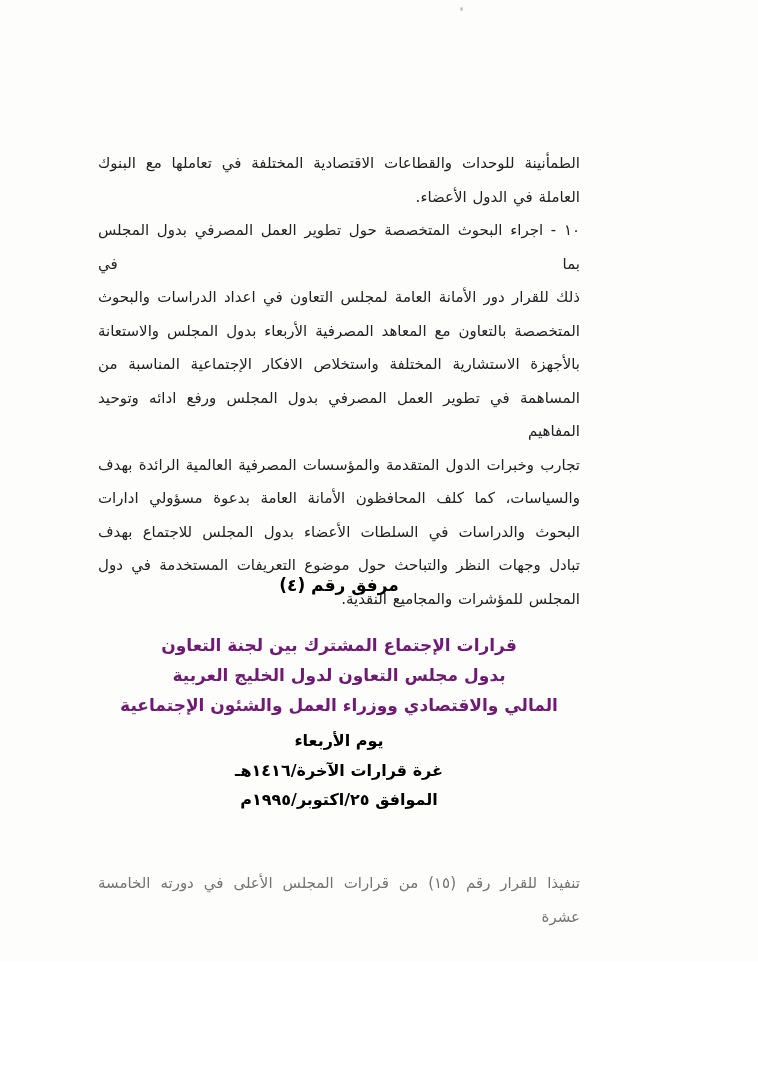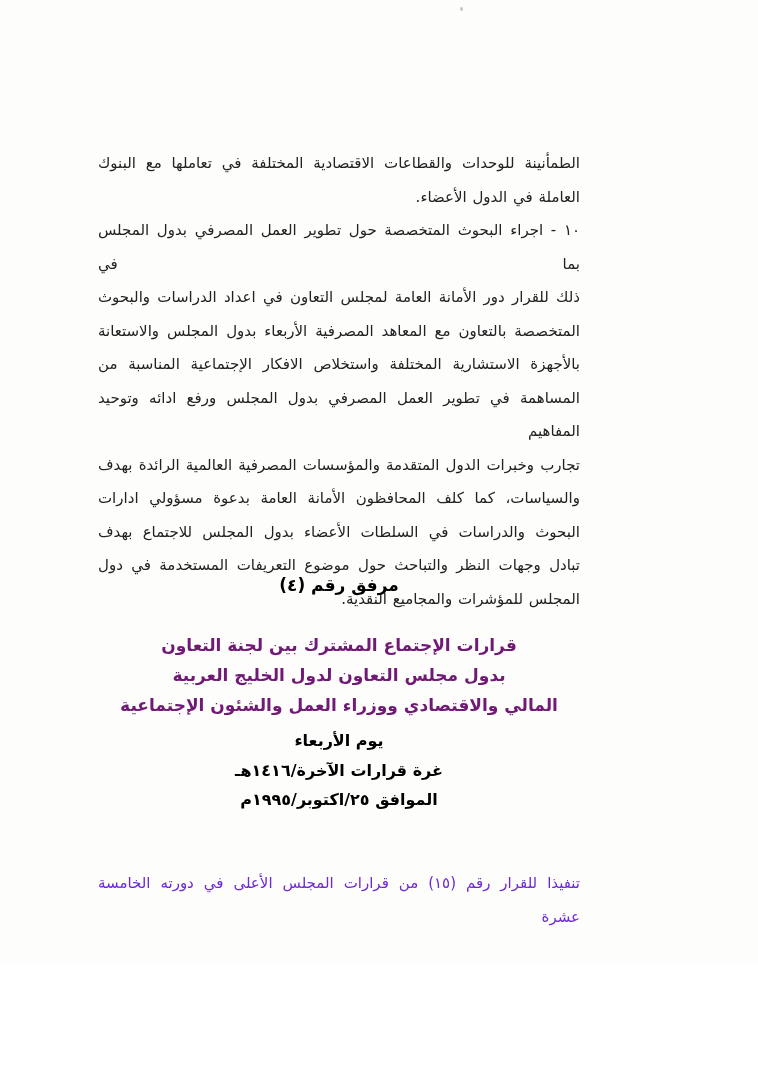"تنفيذا للقرار رقم (١٥) من" .cline { color: #6d28d9 -> #737373 }
